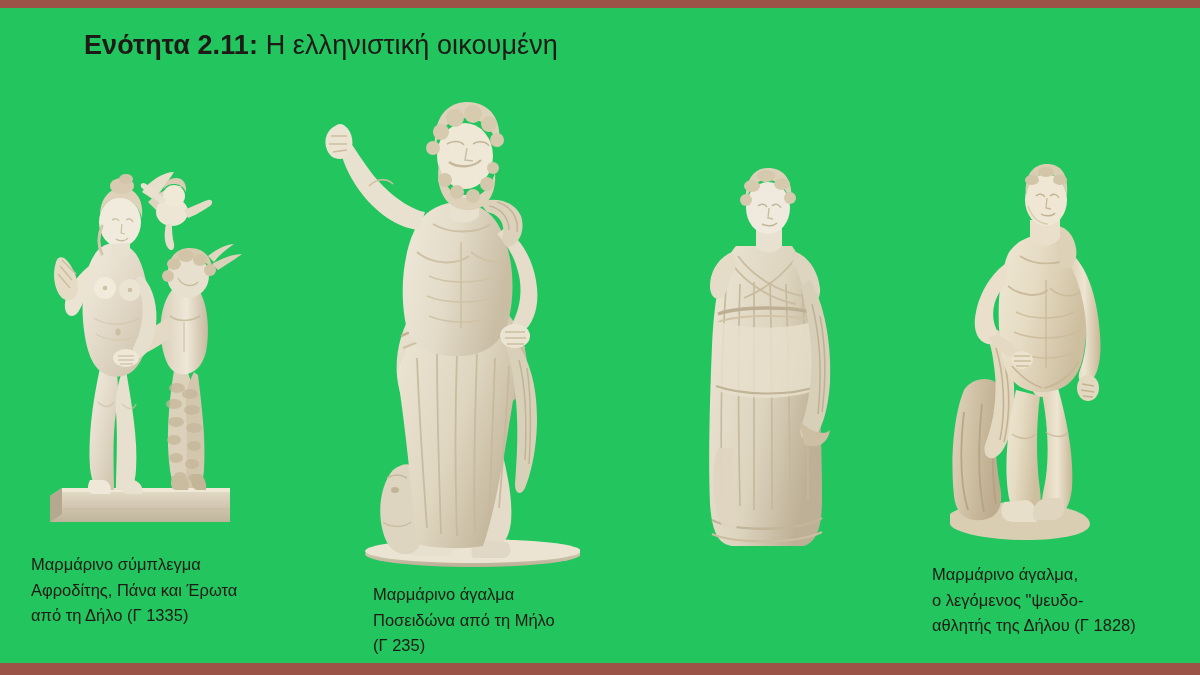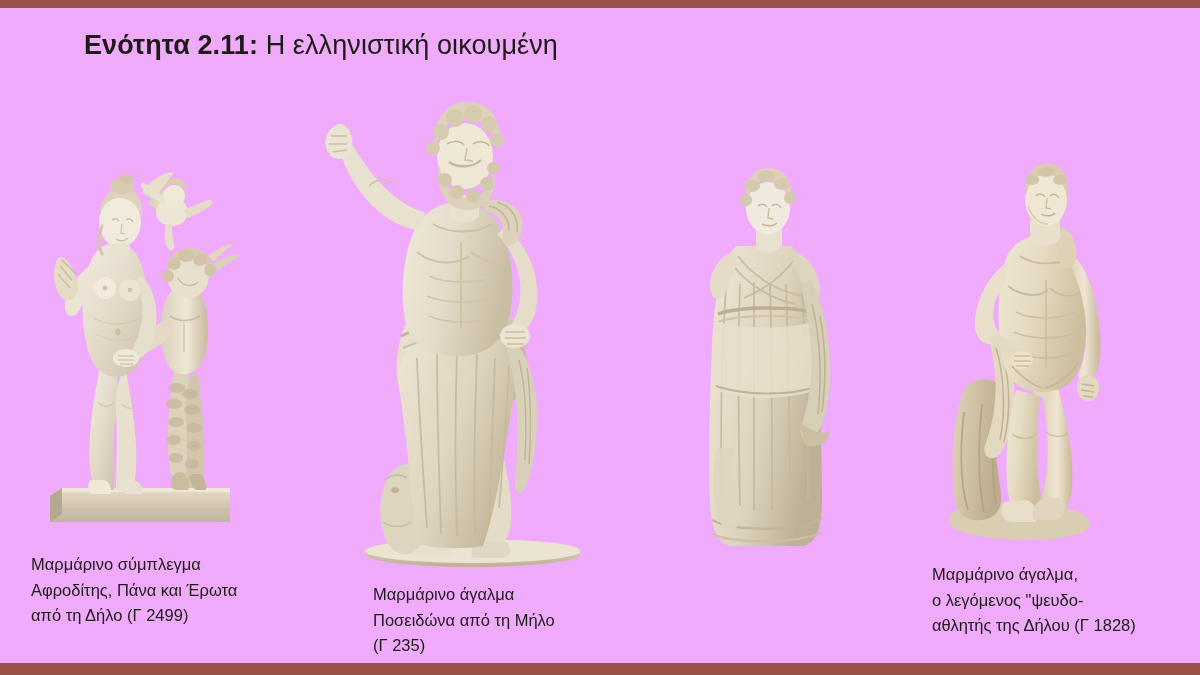"Ενότητα 2.11: Η ελληνιστική οικουμένη" div { background: #f0abfc -> #22c55e }
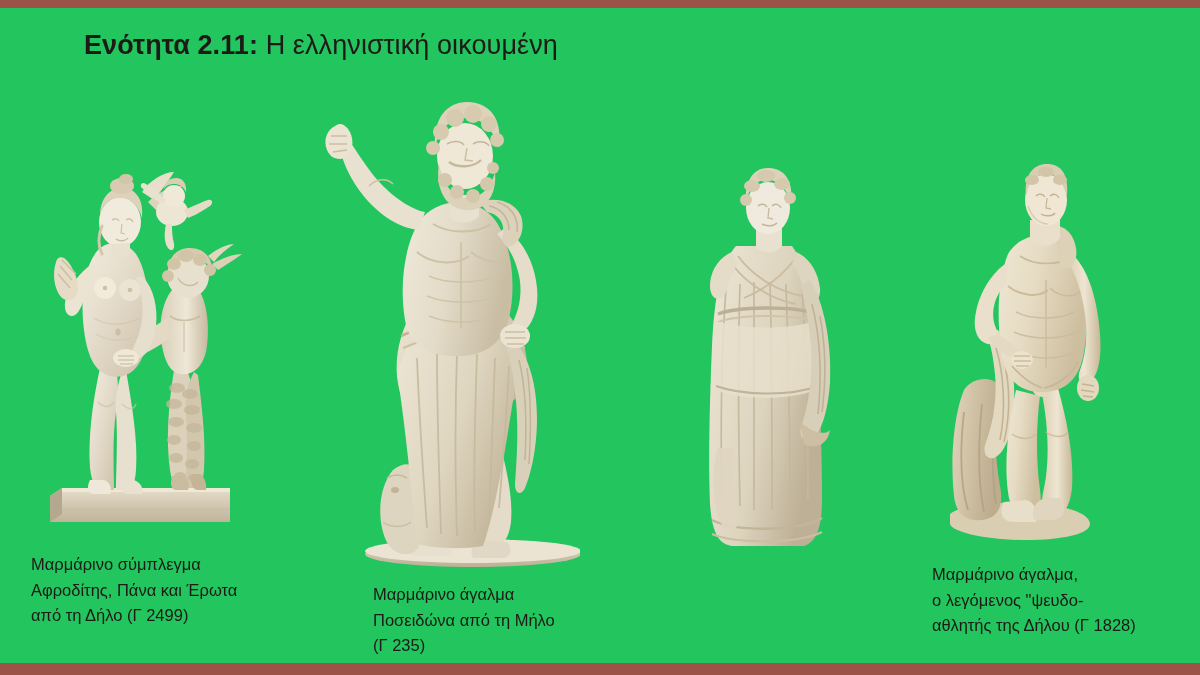"Μαρμάρινο σύμπλεγμα" div.caption { text: 2499 -> 1335 }
